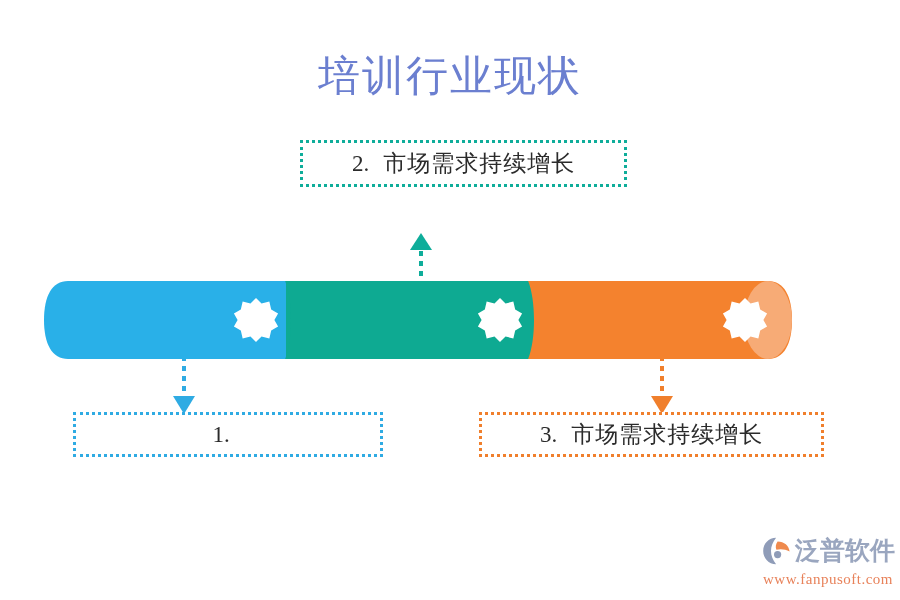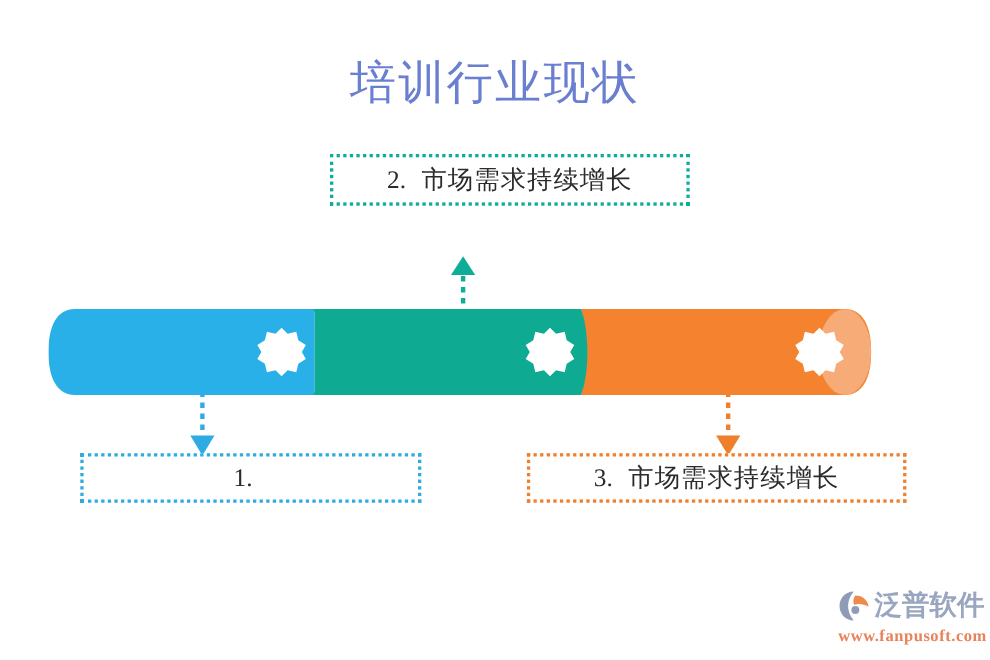"www.fanpusoft.com" #logo-url { font-weight: 700 -> 400 }
